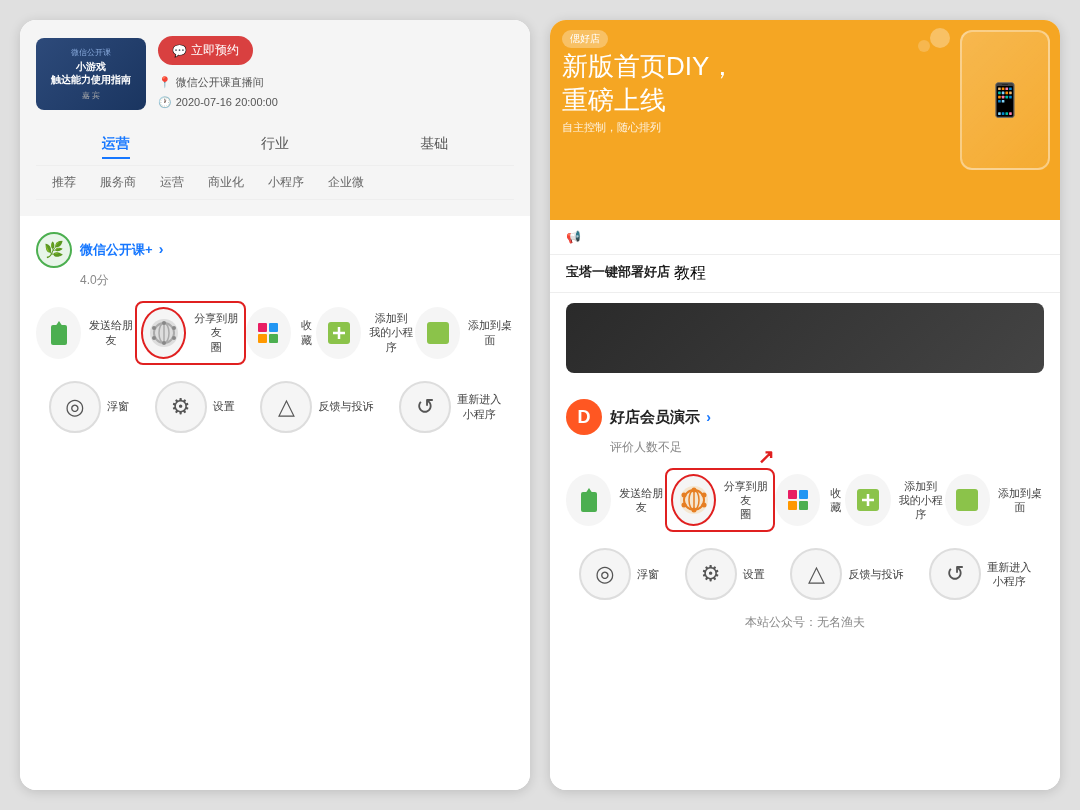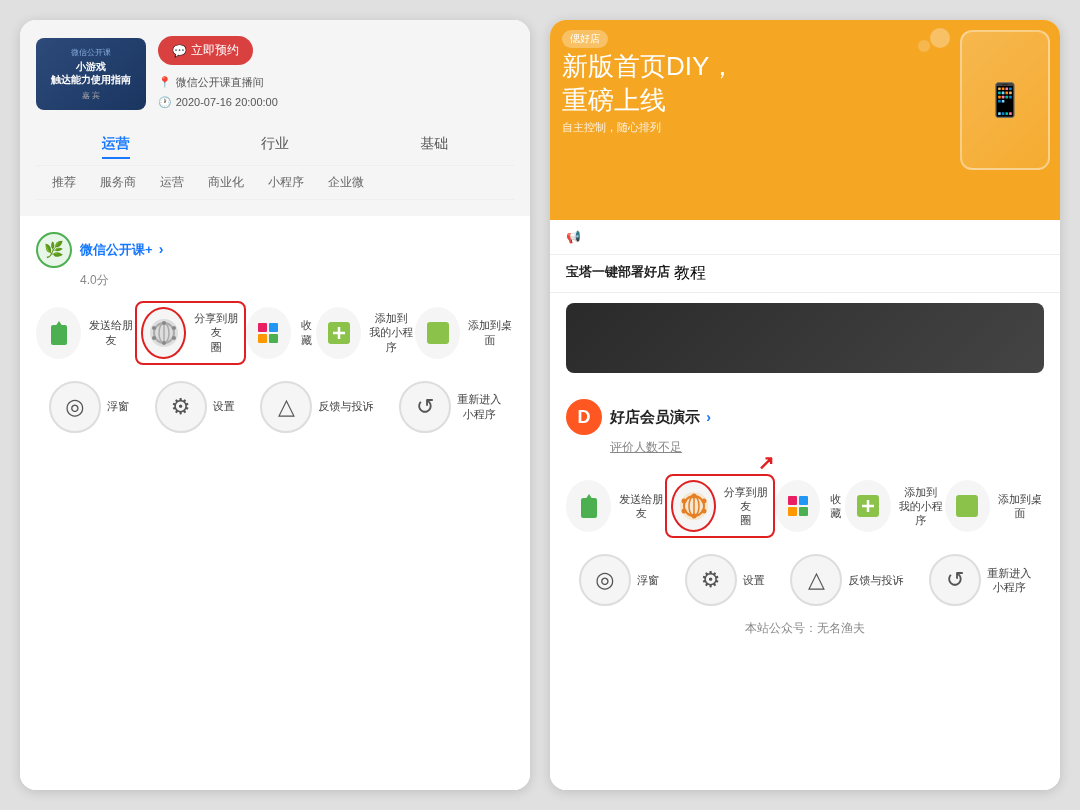"评价人数不足" .right-mp-rating { margin-bottom: 18px -> 12px; text-decoration: underline -> none }
